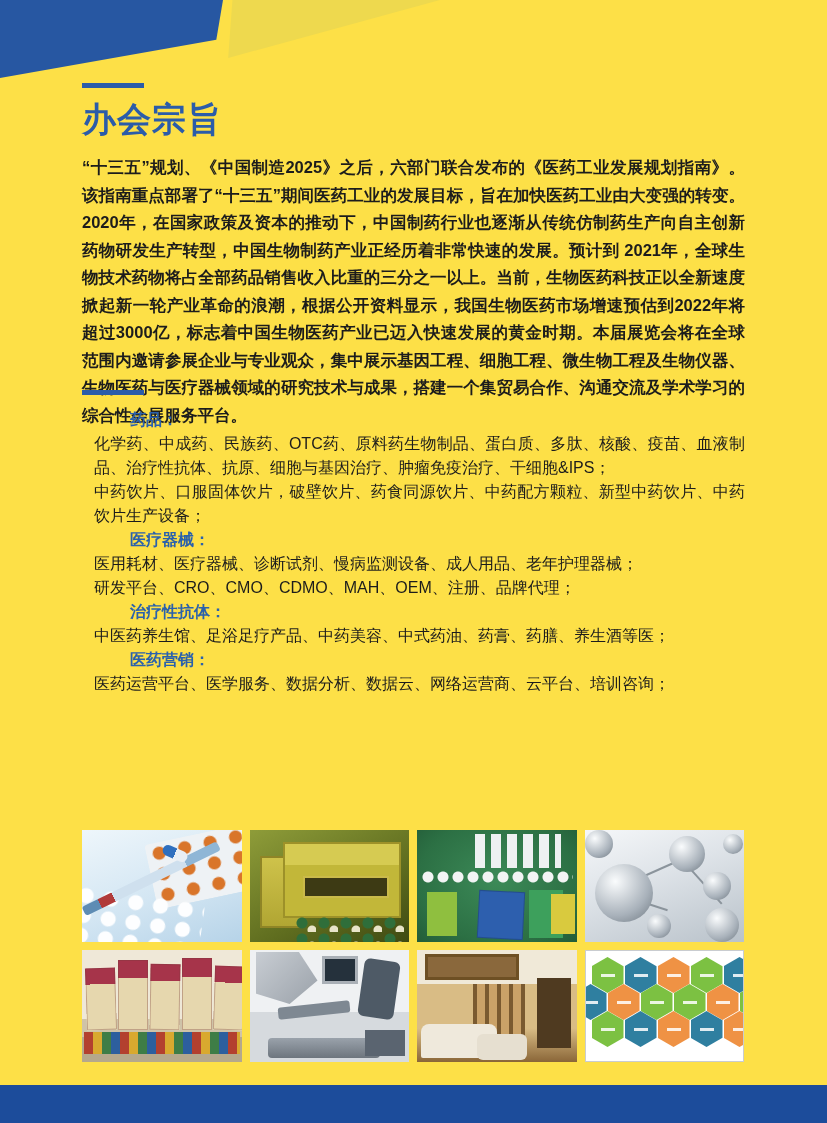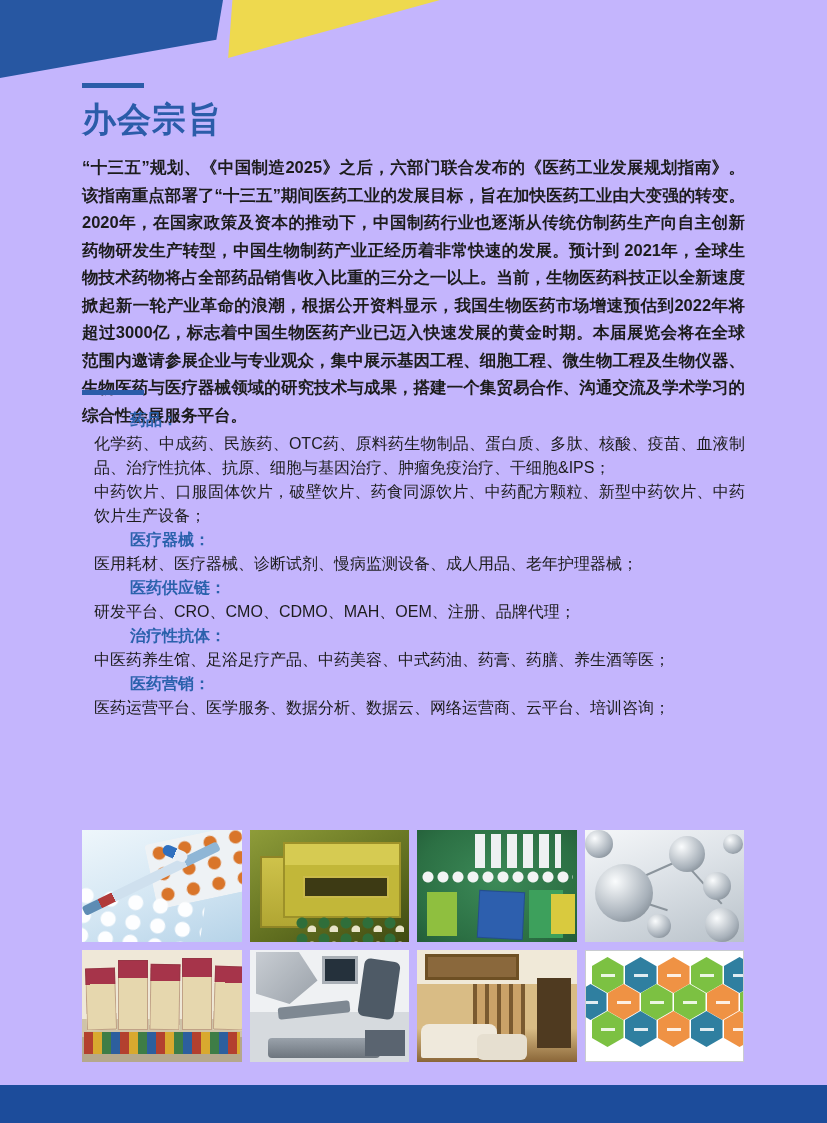"办会宗旨" .page { background: #c4b5fd -> #fde047 }
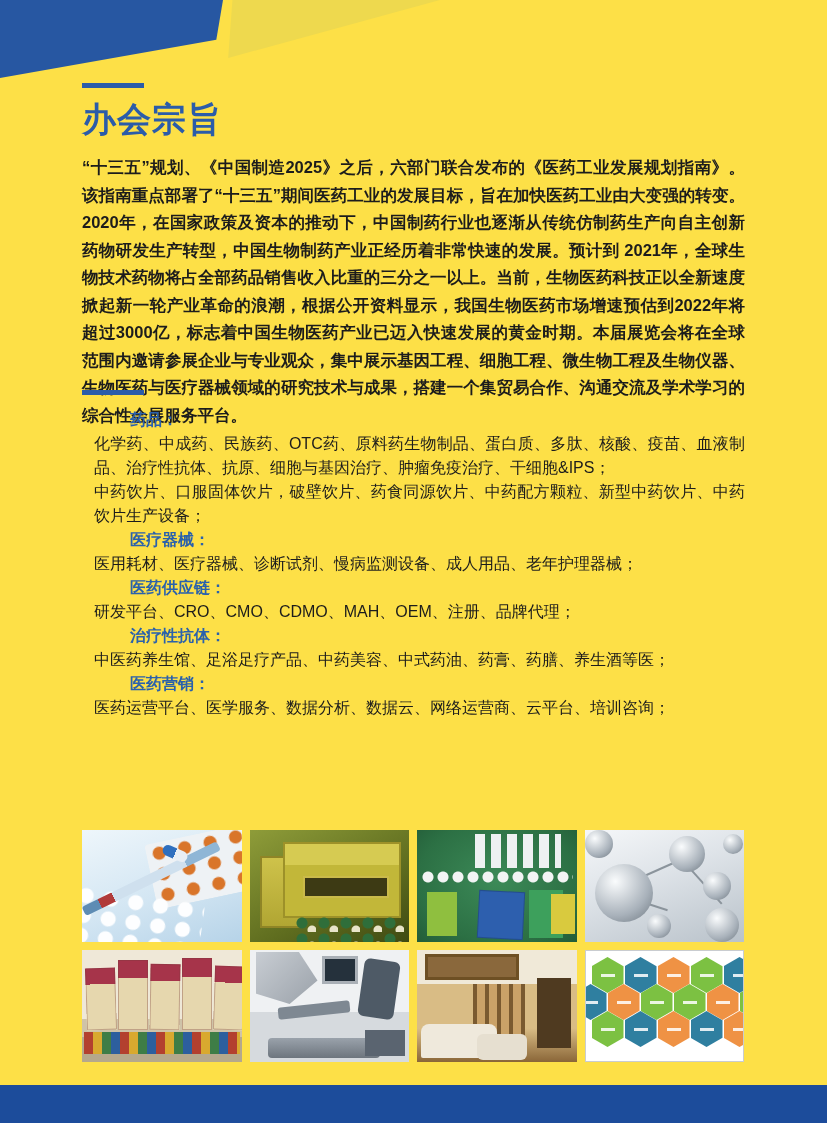"医药供应链：" div.cat-label { html: <div>医药供应链：</div> -> none }
